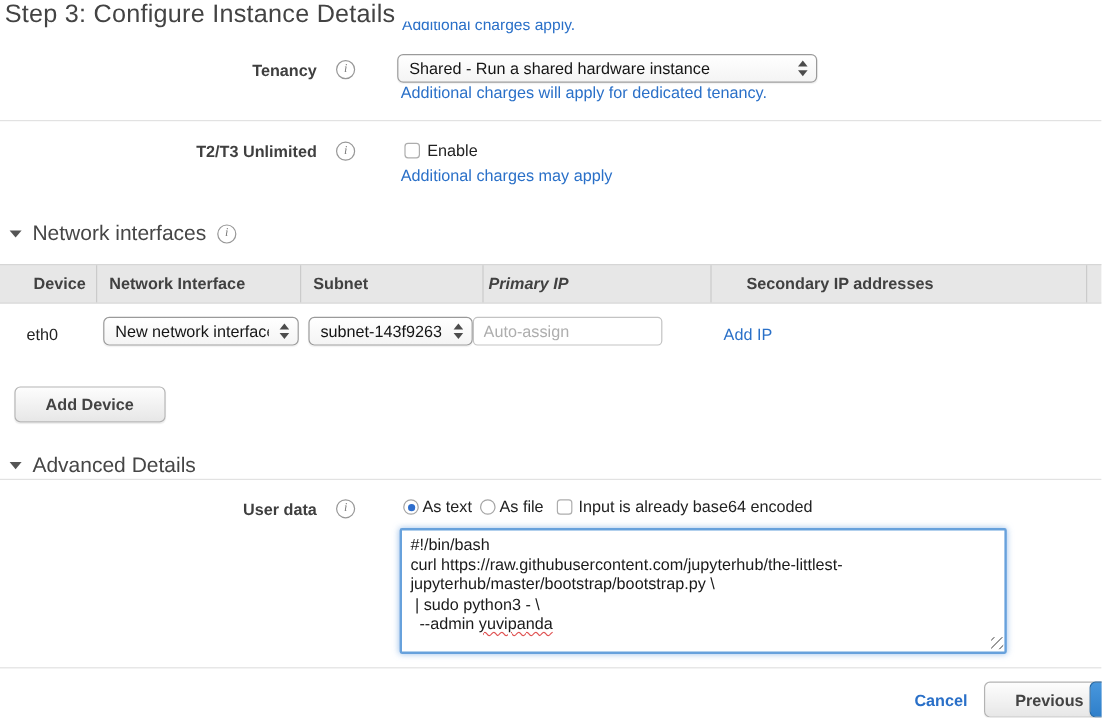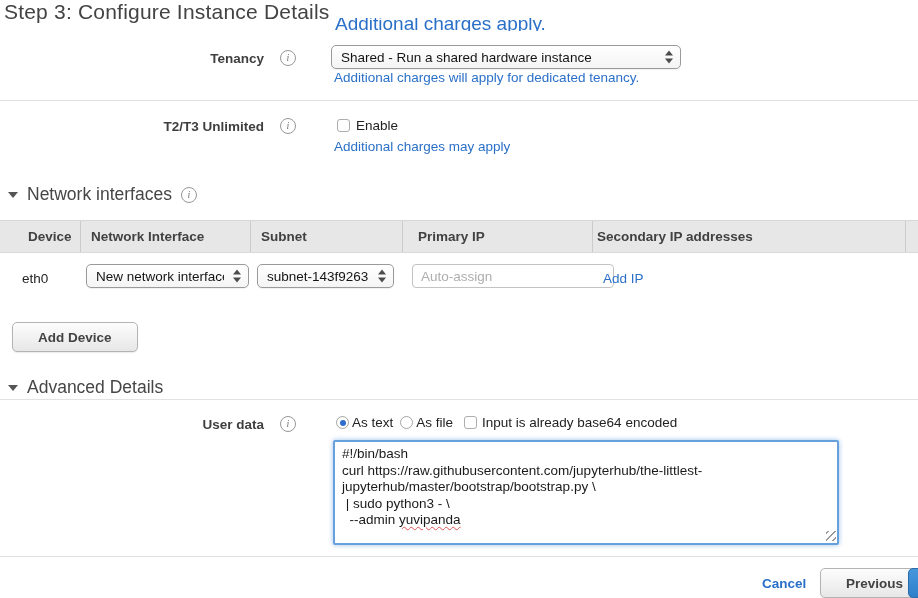"Additional charges apply." .clip-link span { font-size: 19px -> 13px }
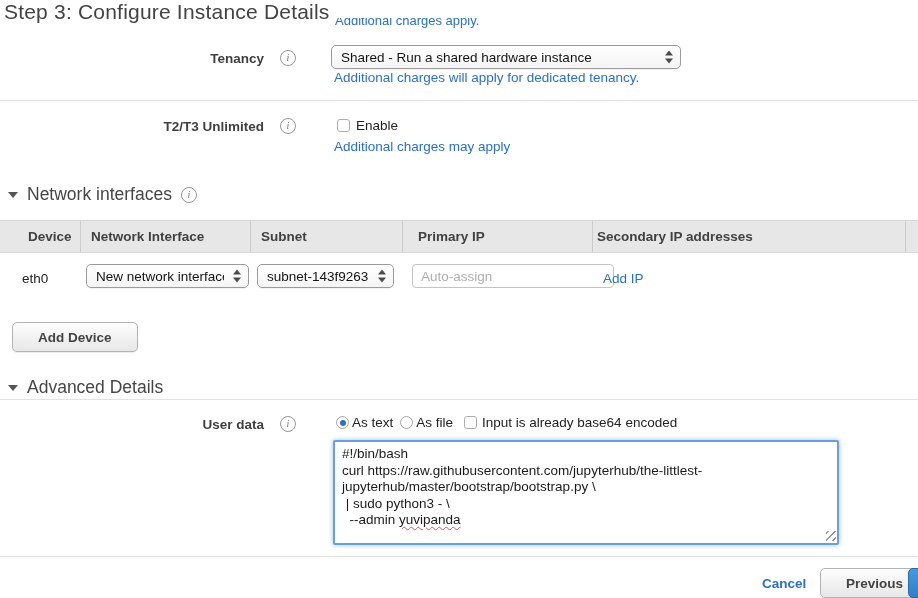"Primary IP" div.th { font-style: none -> italic; padding-left: 15px -> 4px }
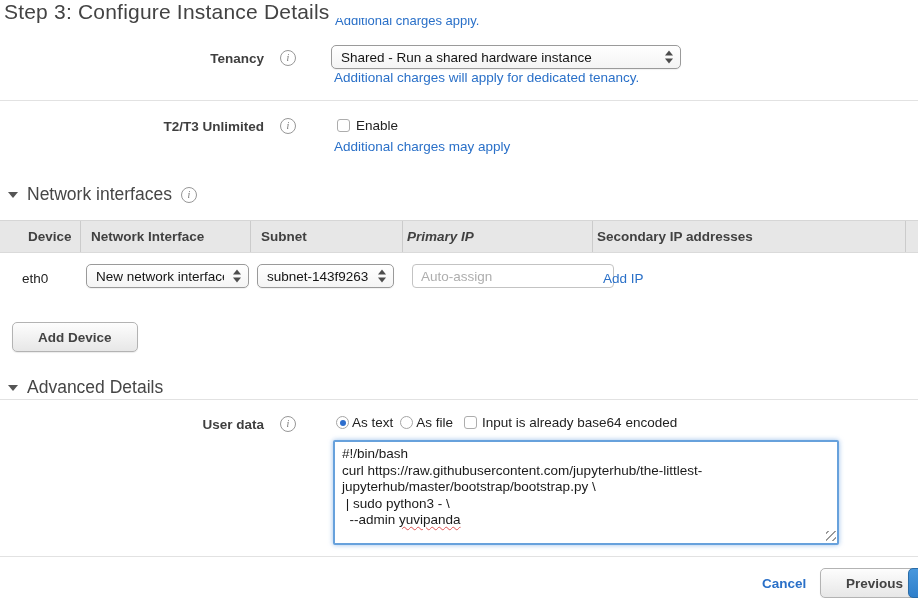"Secondary IP addresses" div.th { padding-left: 4px -> 29px }
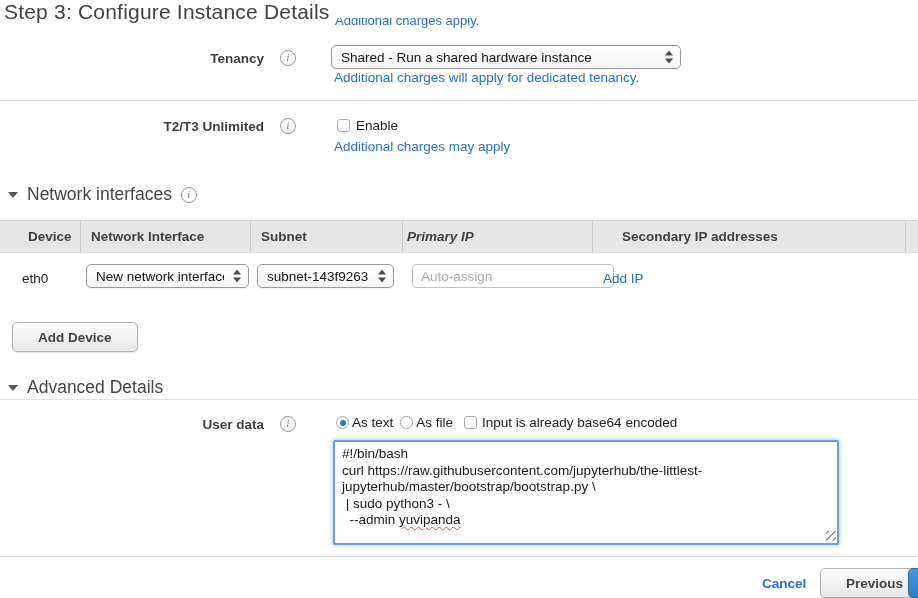"Auto-assign" input.abs { left: 412px -> 394px; width: 202px -> 158px }
